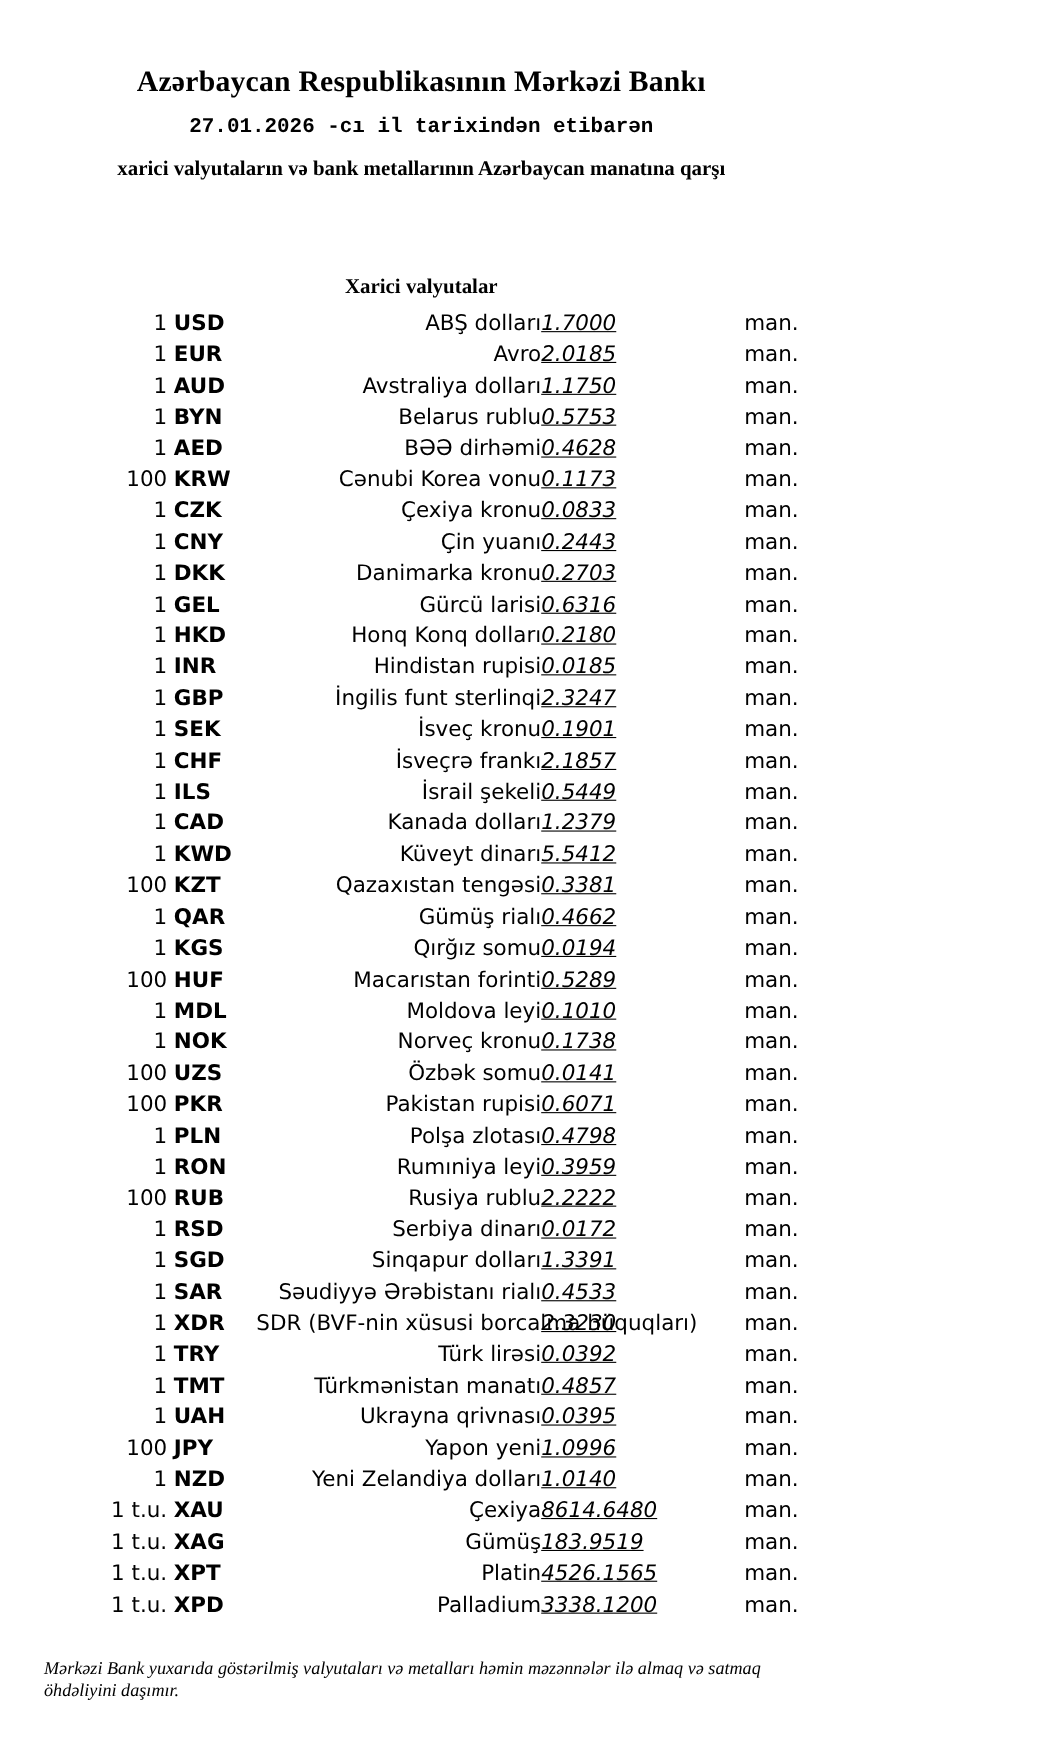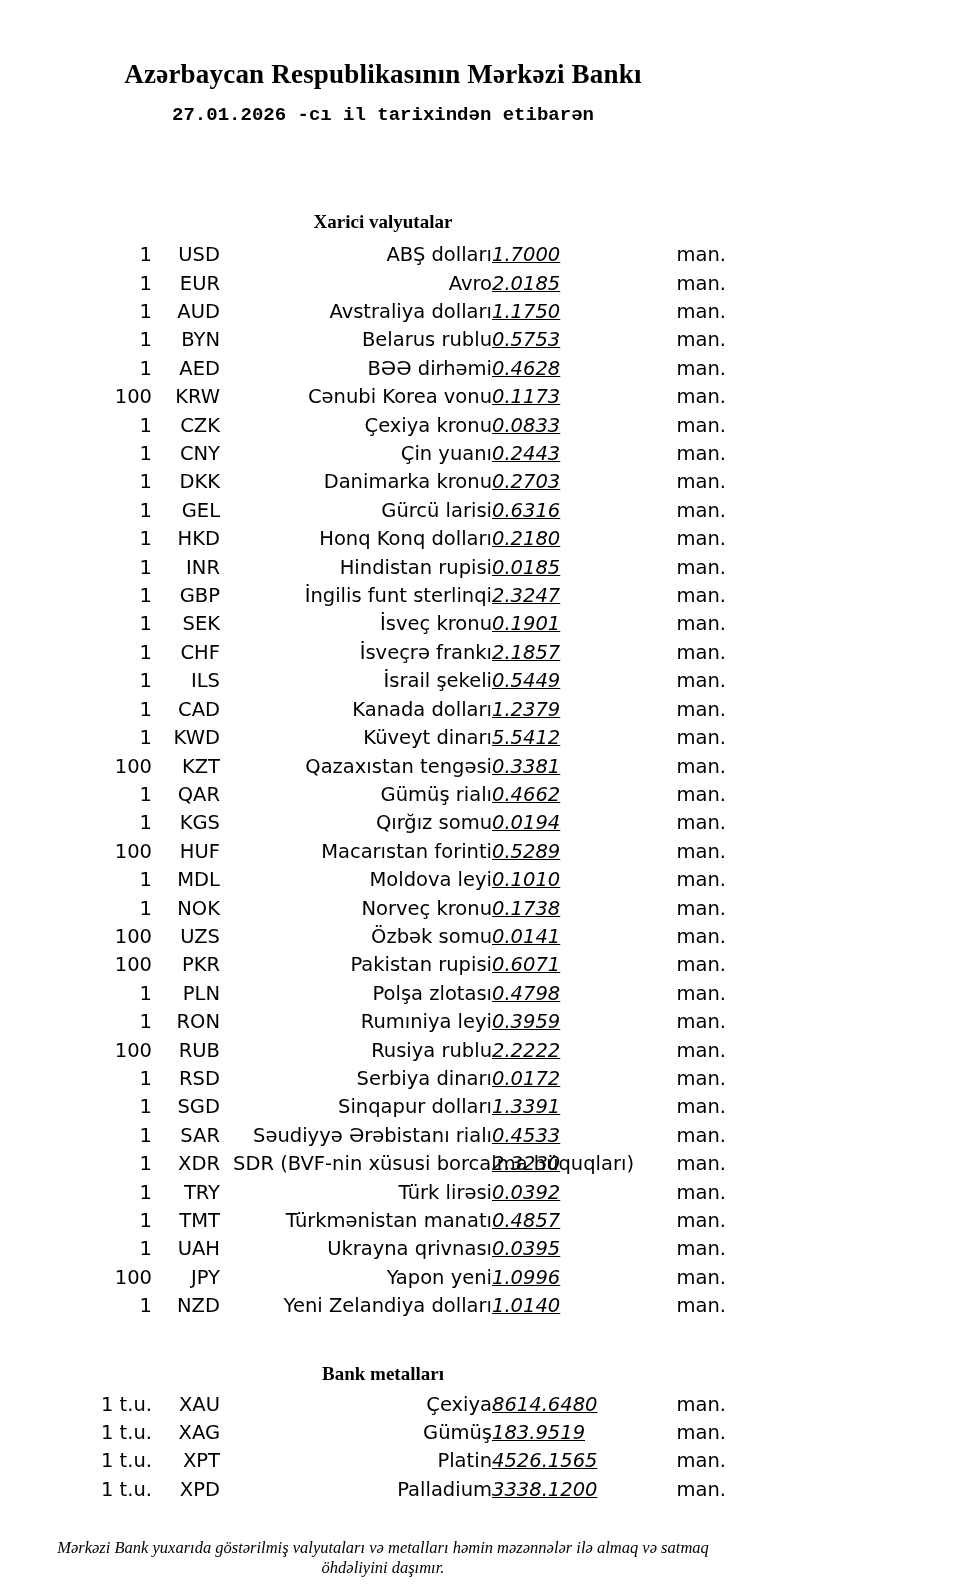"xarici valyutaların və bank metallarının" div.subtitle-line { html: none -> <div>xarici valyutaların və bank metallarının Azərbaycan manatına qarşı</div> }
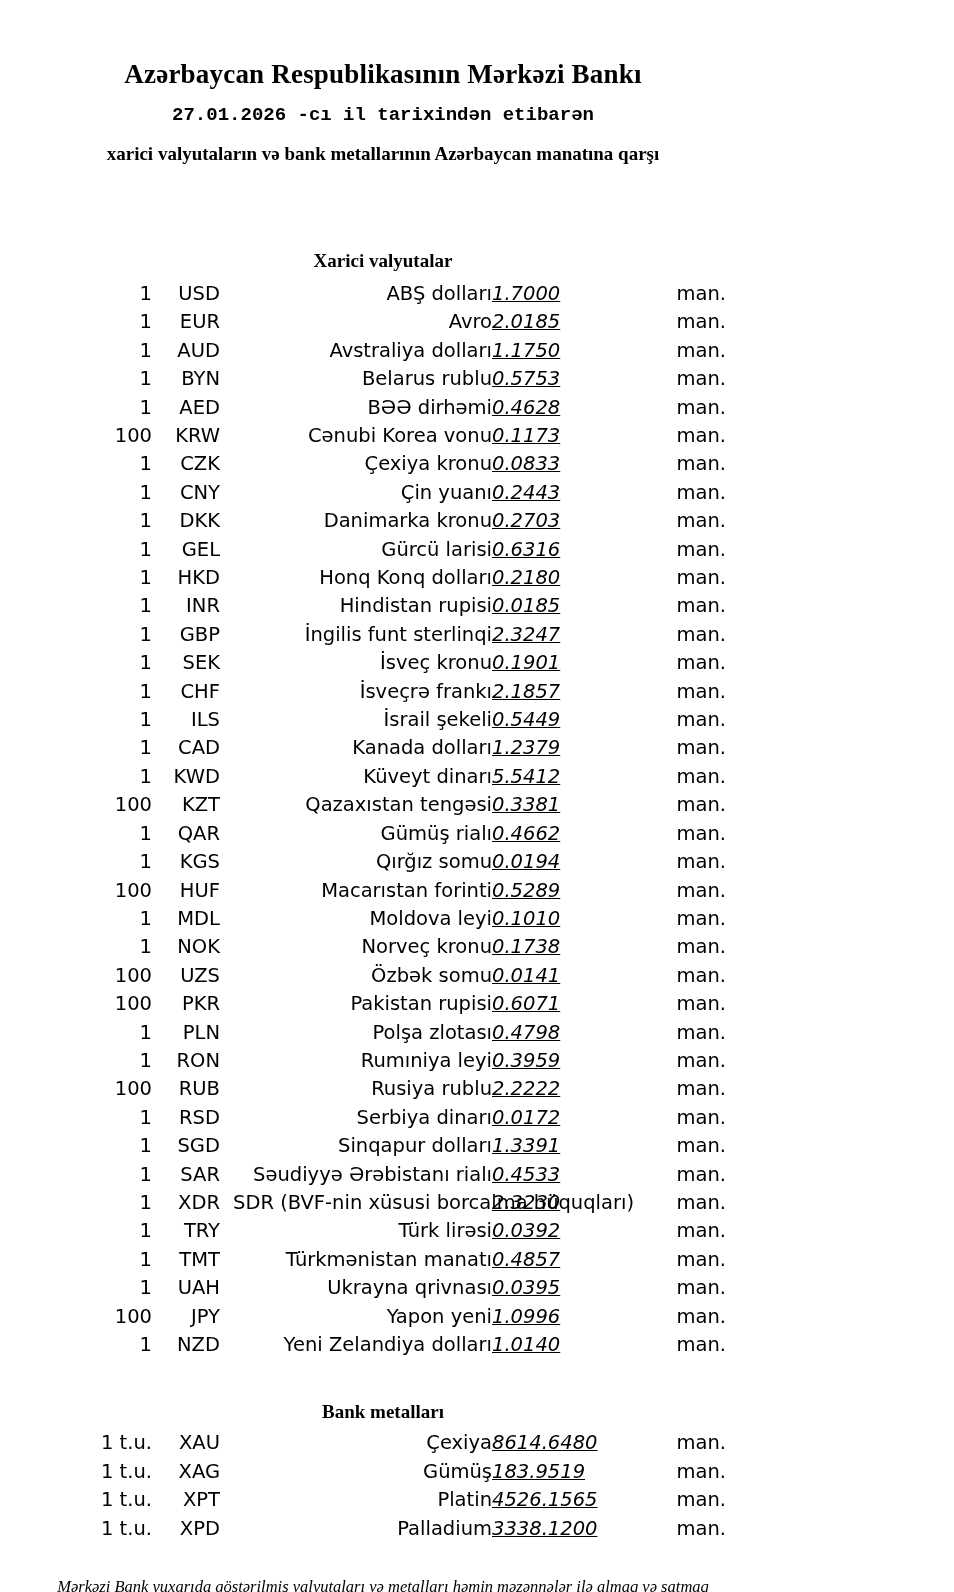"USD" .col-code { font-weight: none -> bold; text-align: right -> none }
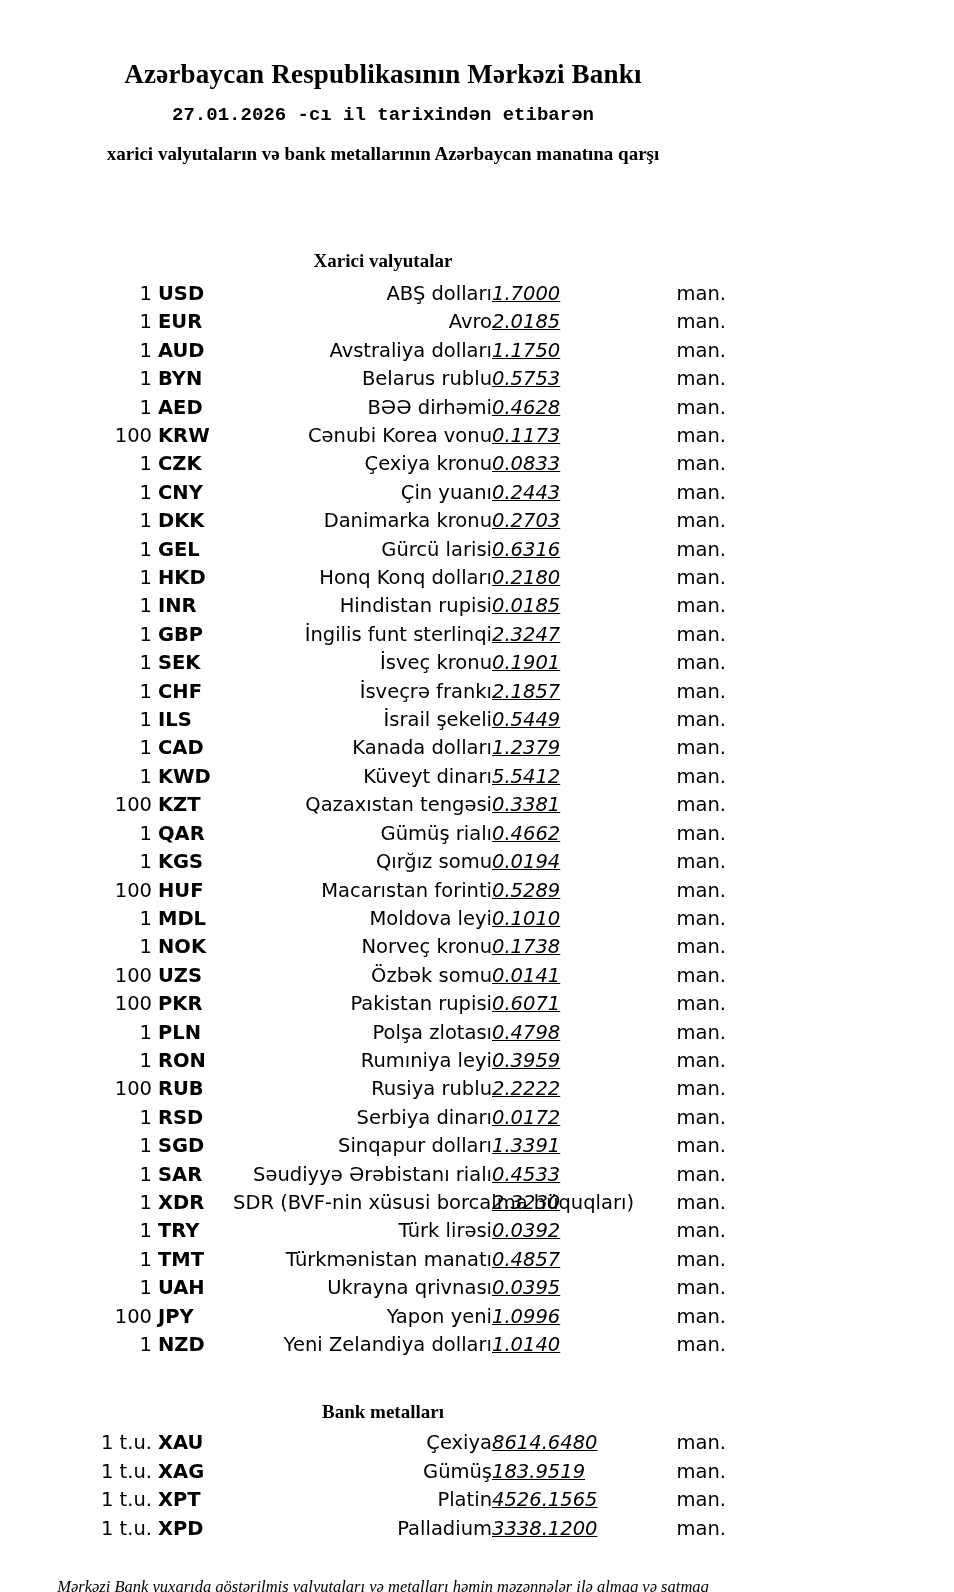"Bank metalları" div.section-title { html: <div>Bank metalları</div> -> none }
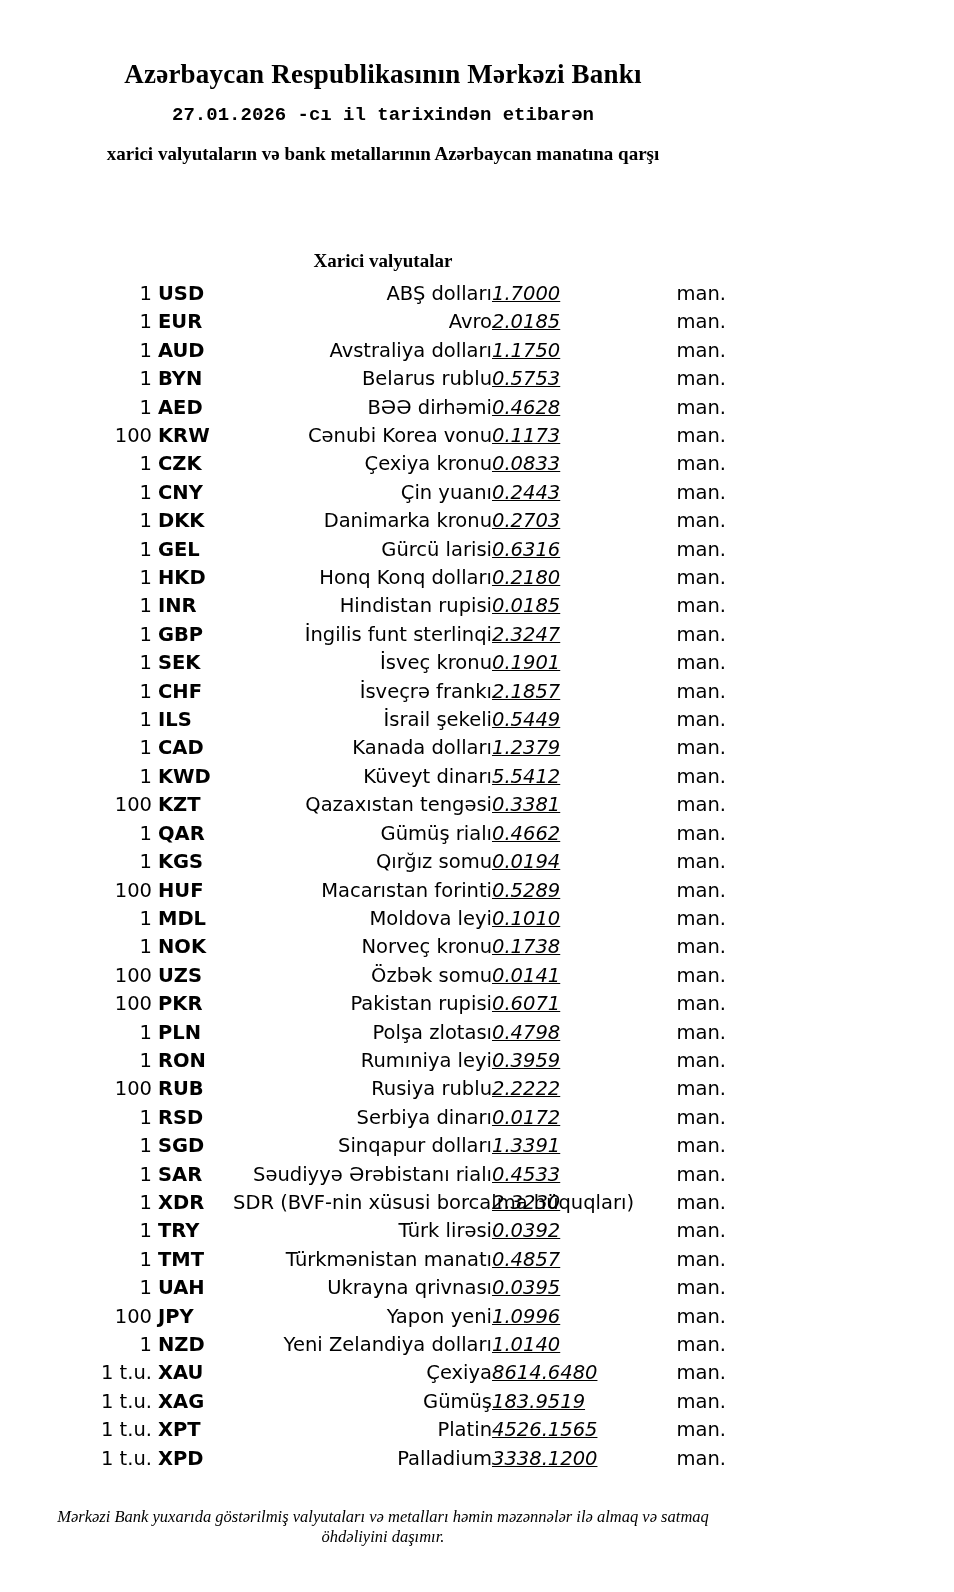"Mərkəzi Bank yuxarıda göstərilmiş" .footnote { text-align: center -> none }
